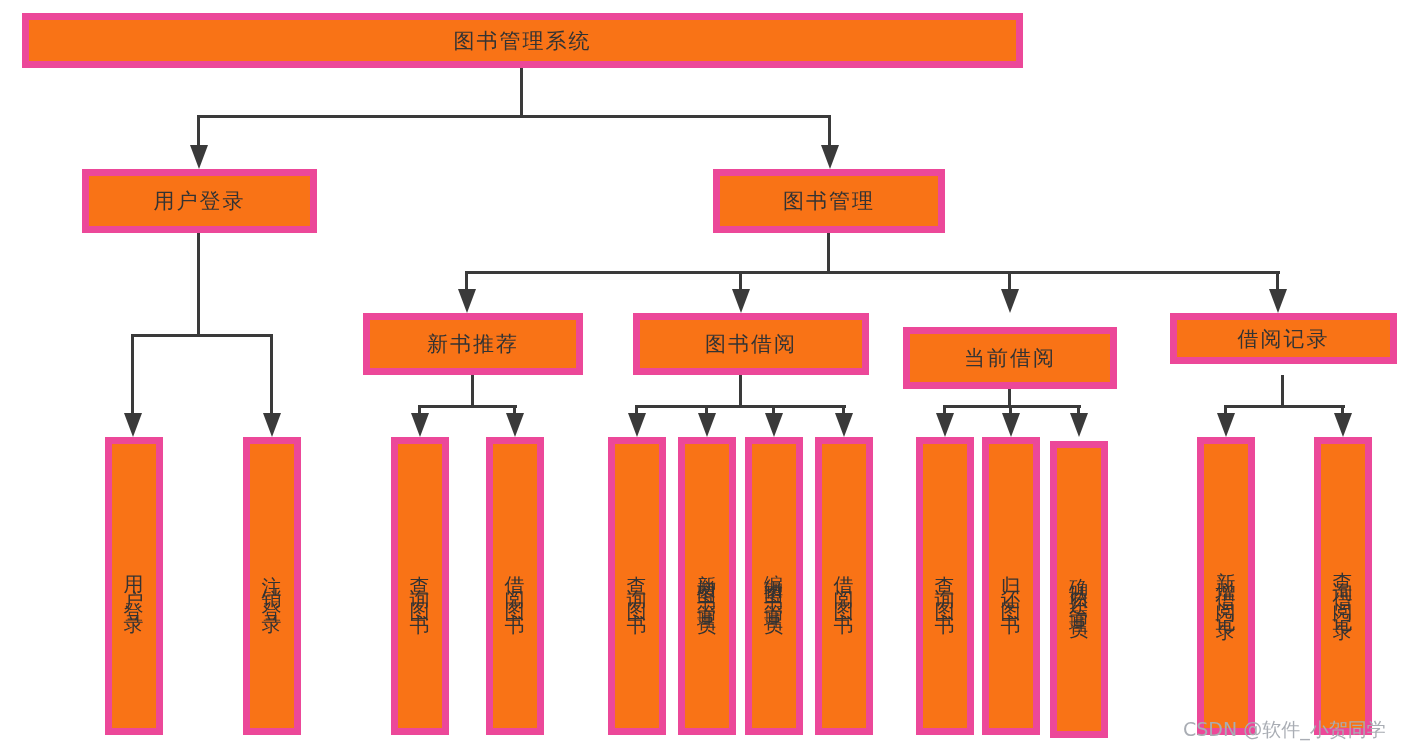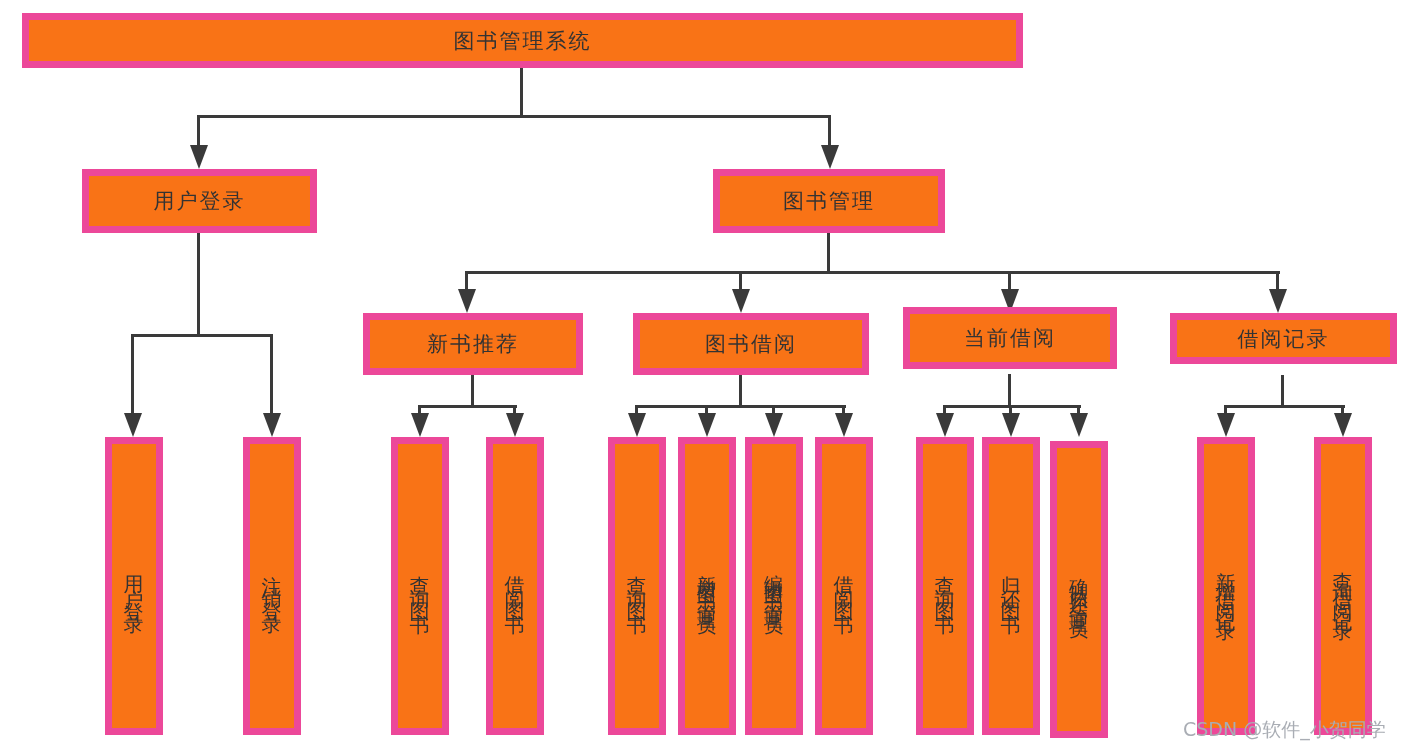"当前借阅" div.node { top: 307px -> 327px }
